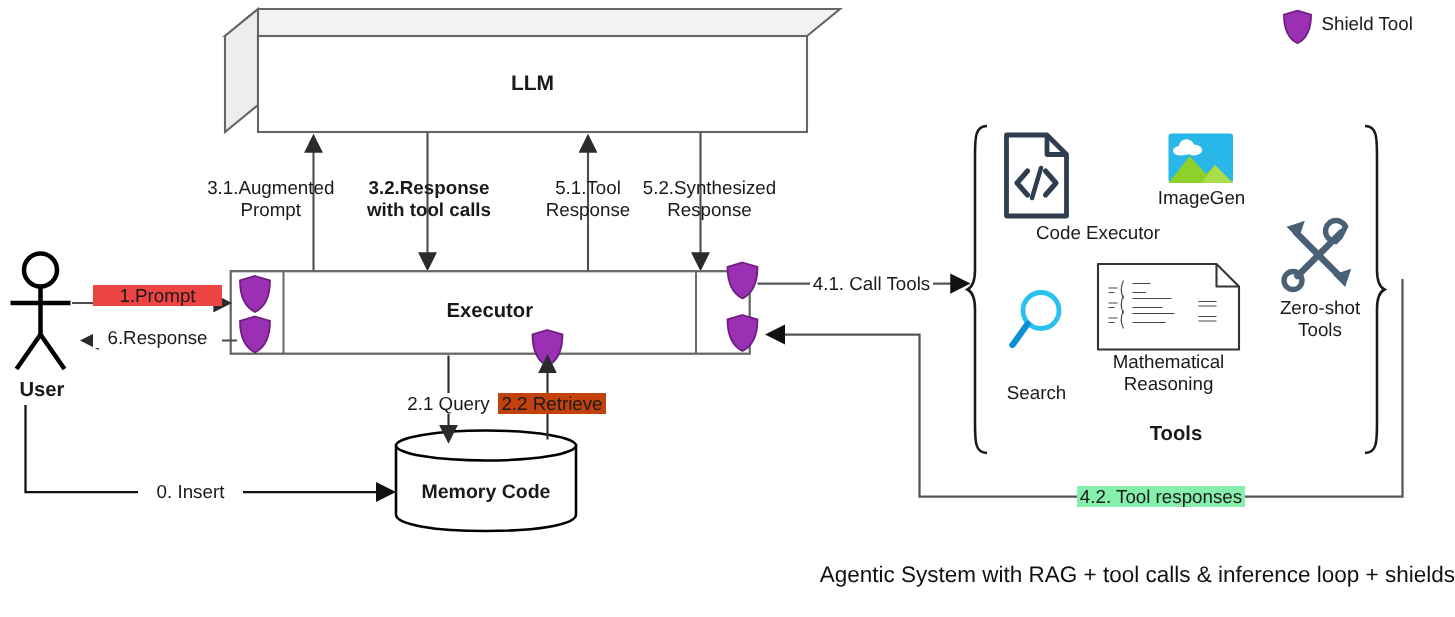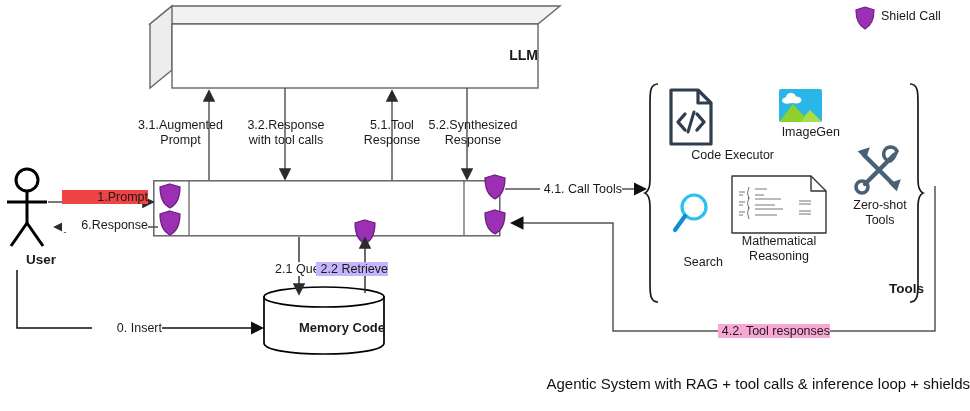"Shield Call" div.abs { text: Call -> Tool }
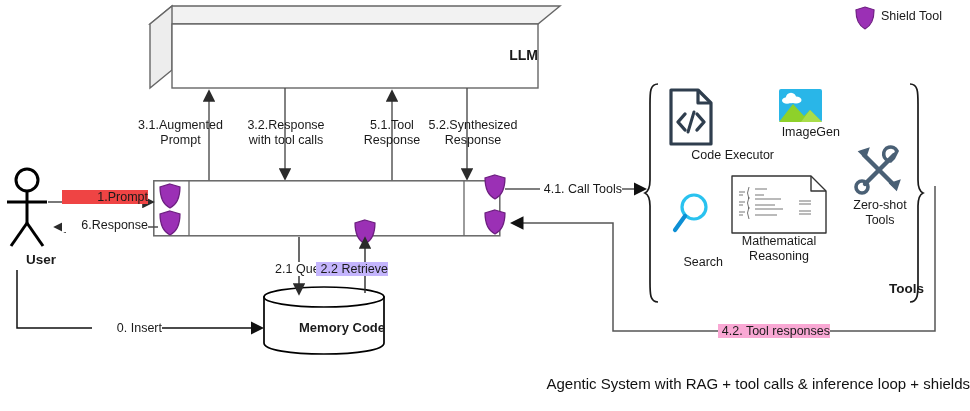"LLM" .lbl { text-align: right -> center }
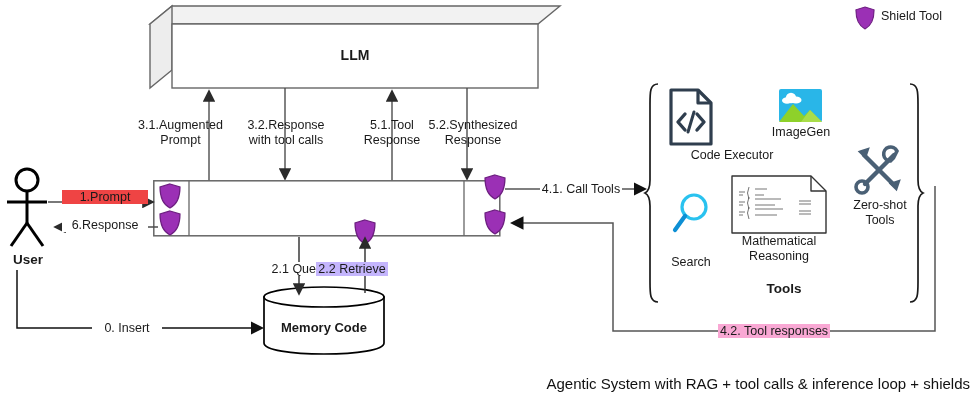"3.2.Response" div.abs { font-weight: none -> bold }
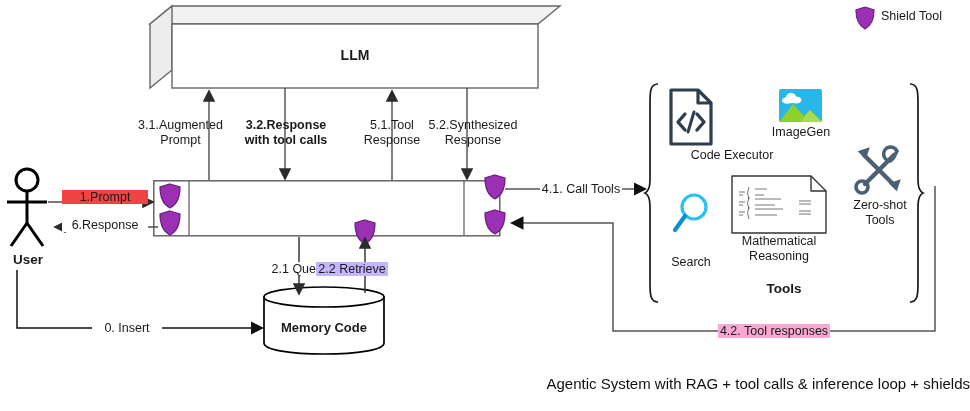"Executor" div.abs { html: none -> <div>Executor</div> }
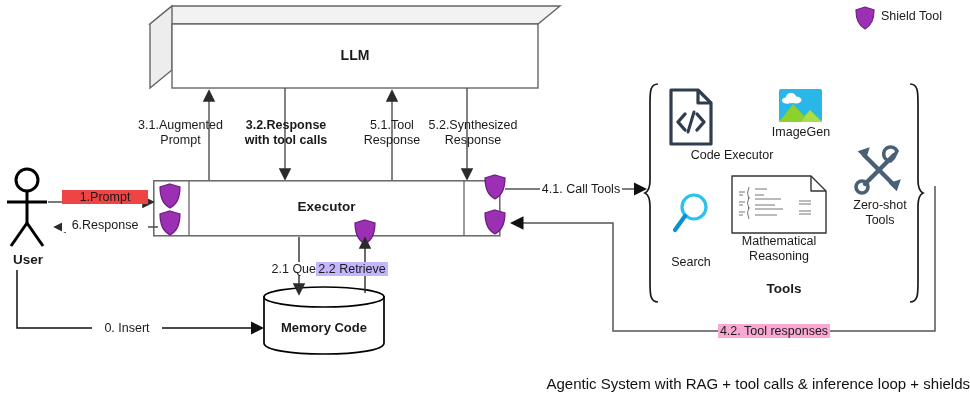"2.2 Retrieve" div.abs { background: #c4b5fd -> #c2410c; left: 316px -> 332px }
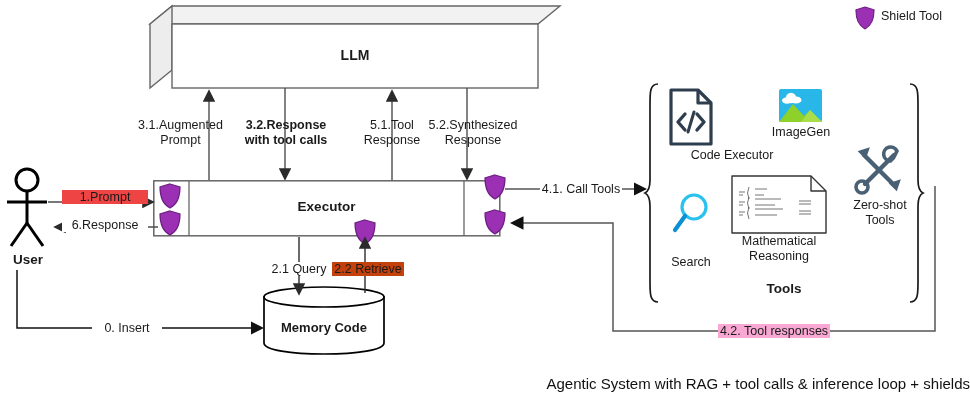"4.2. Tool responses" div.abs { background: #f9a8d4 -> #86efac }
